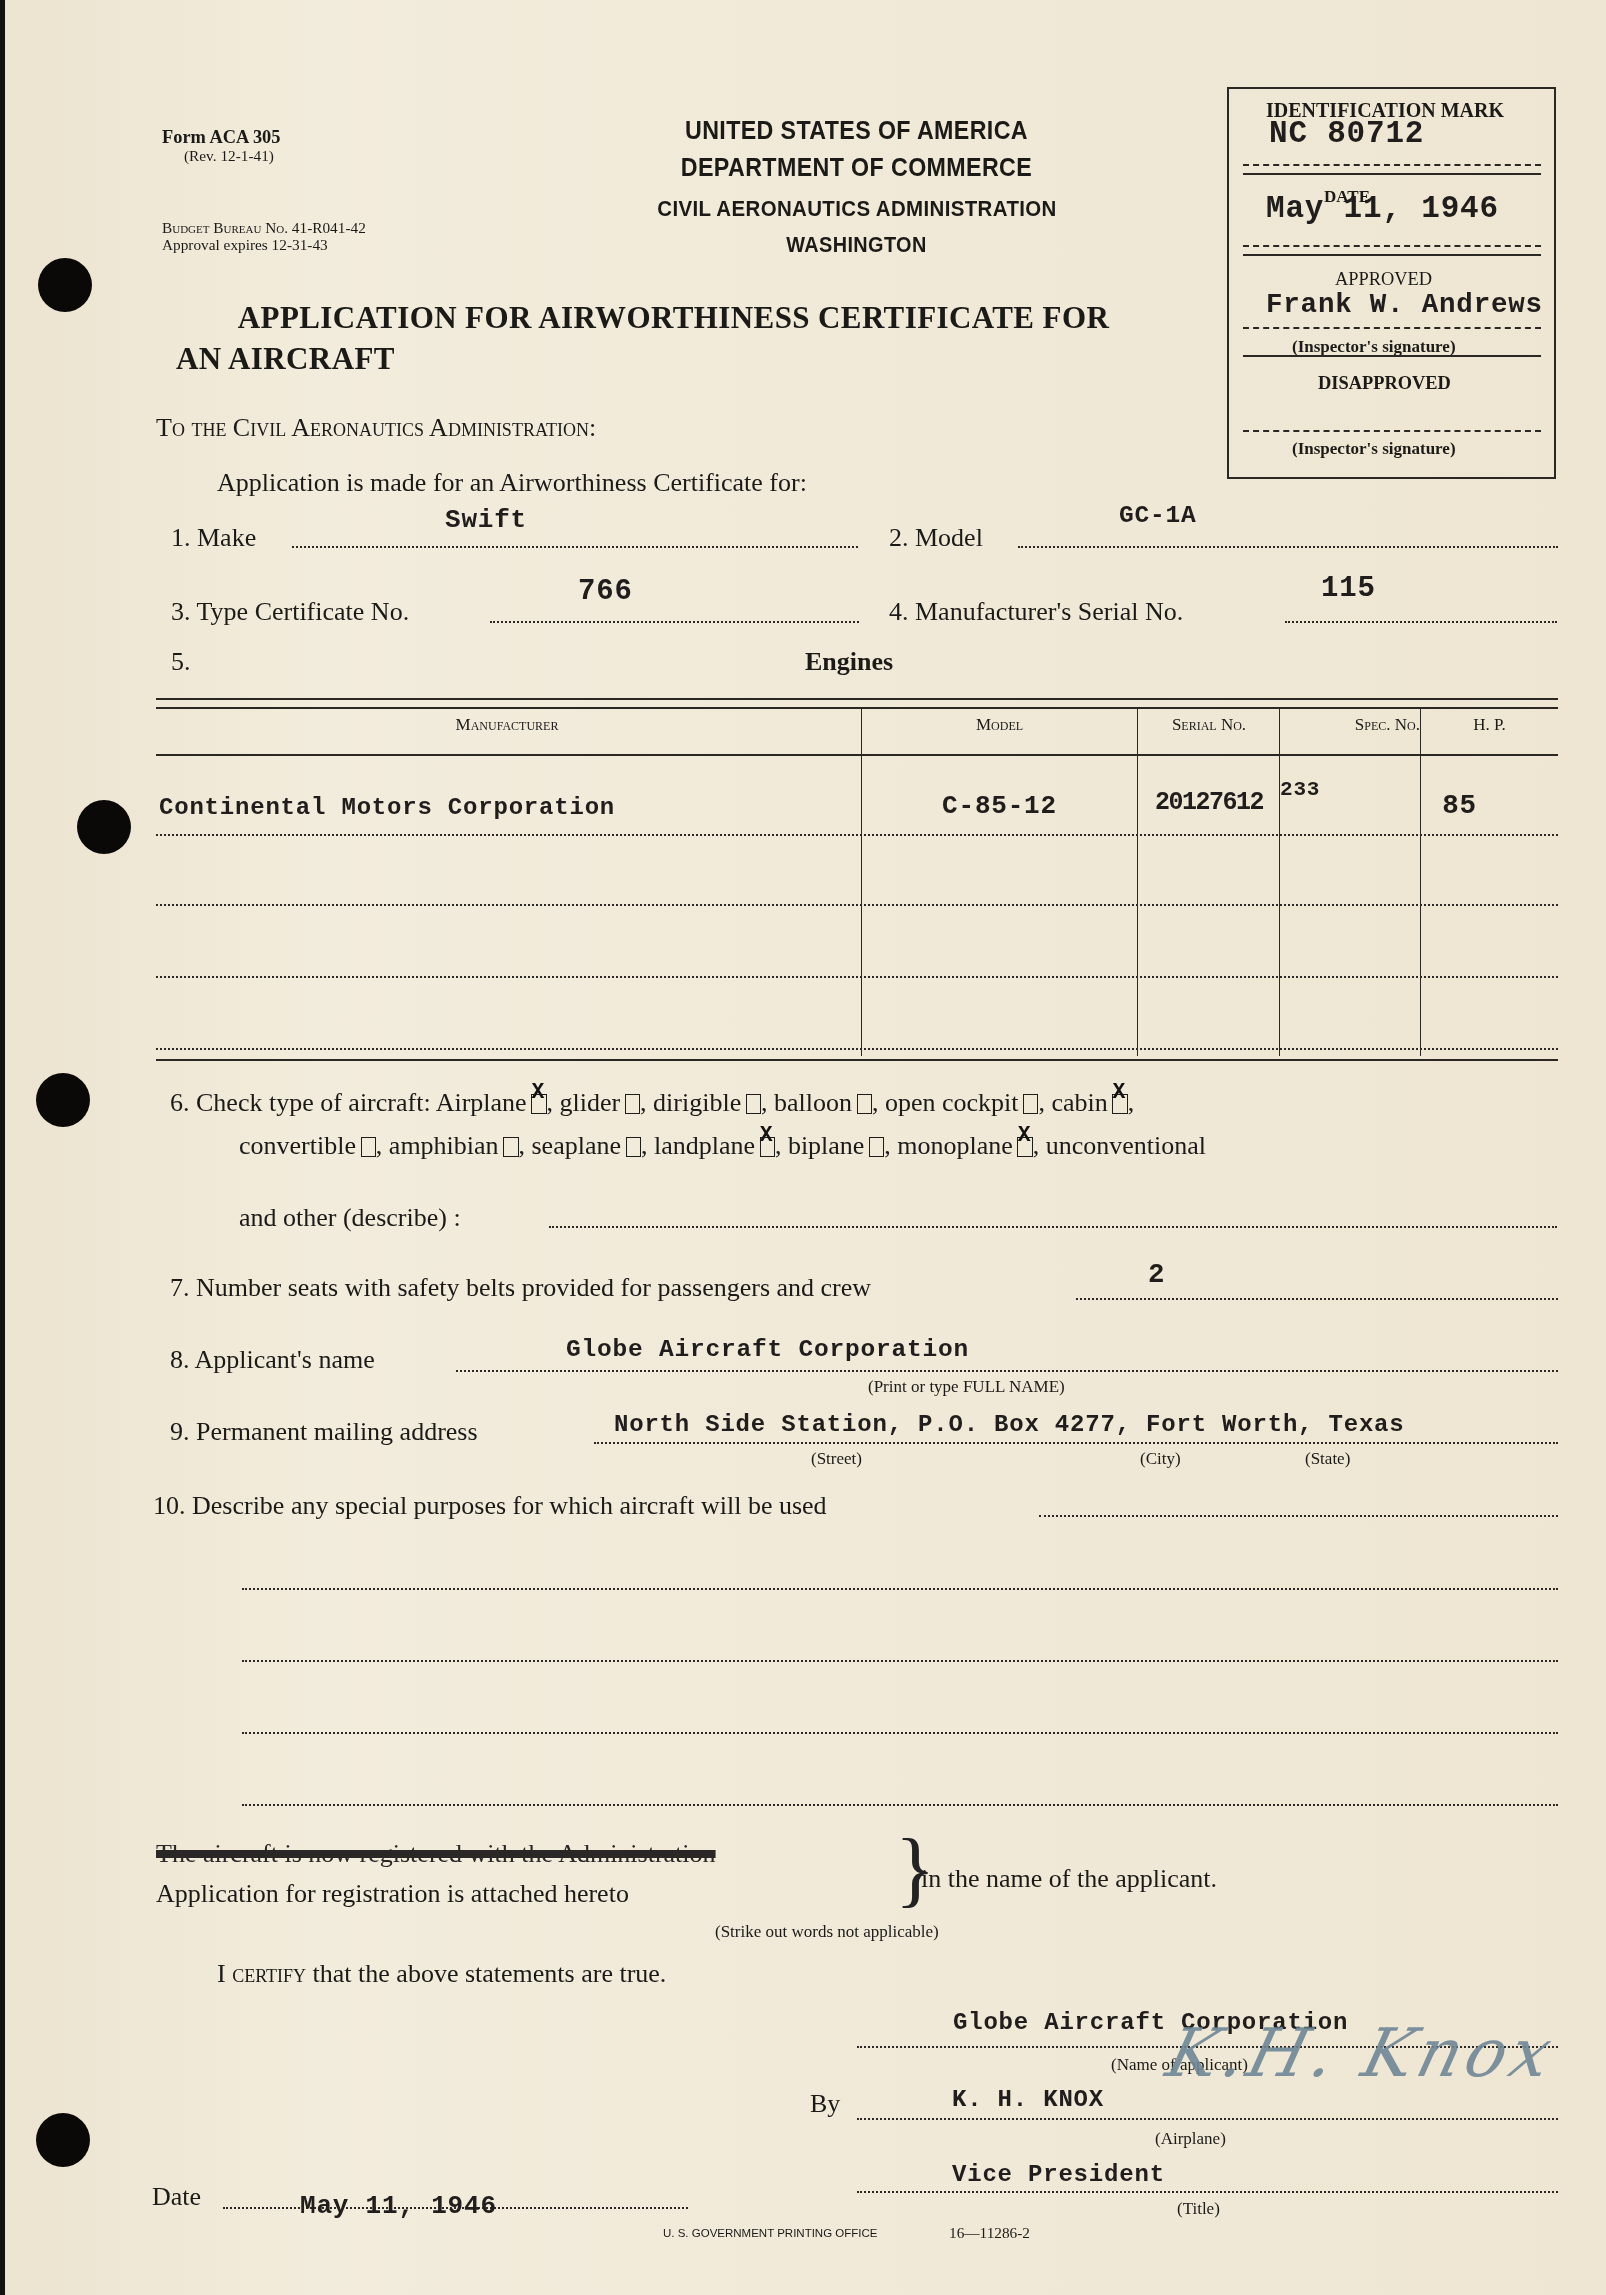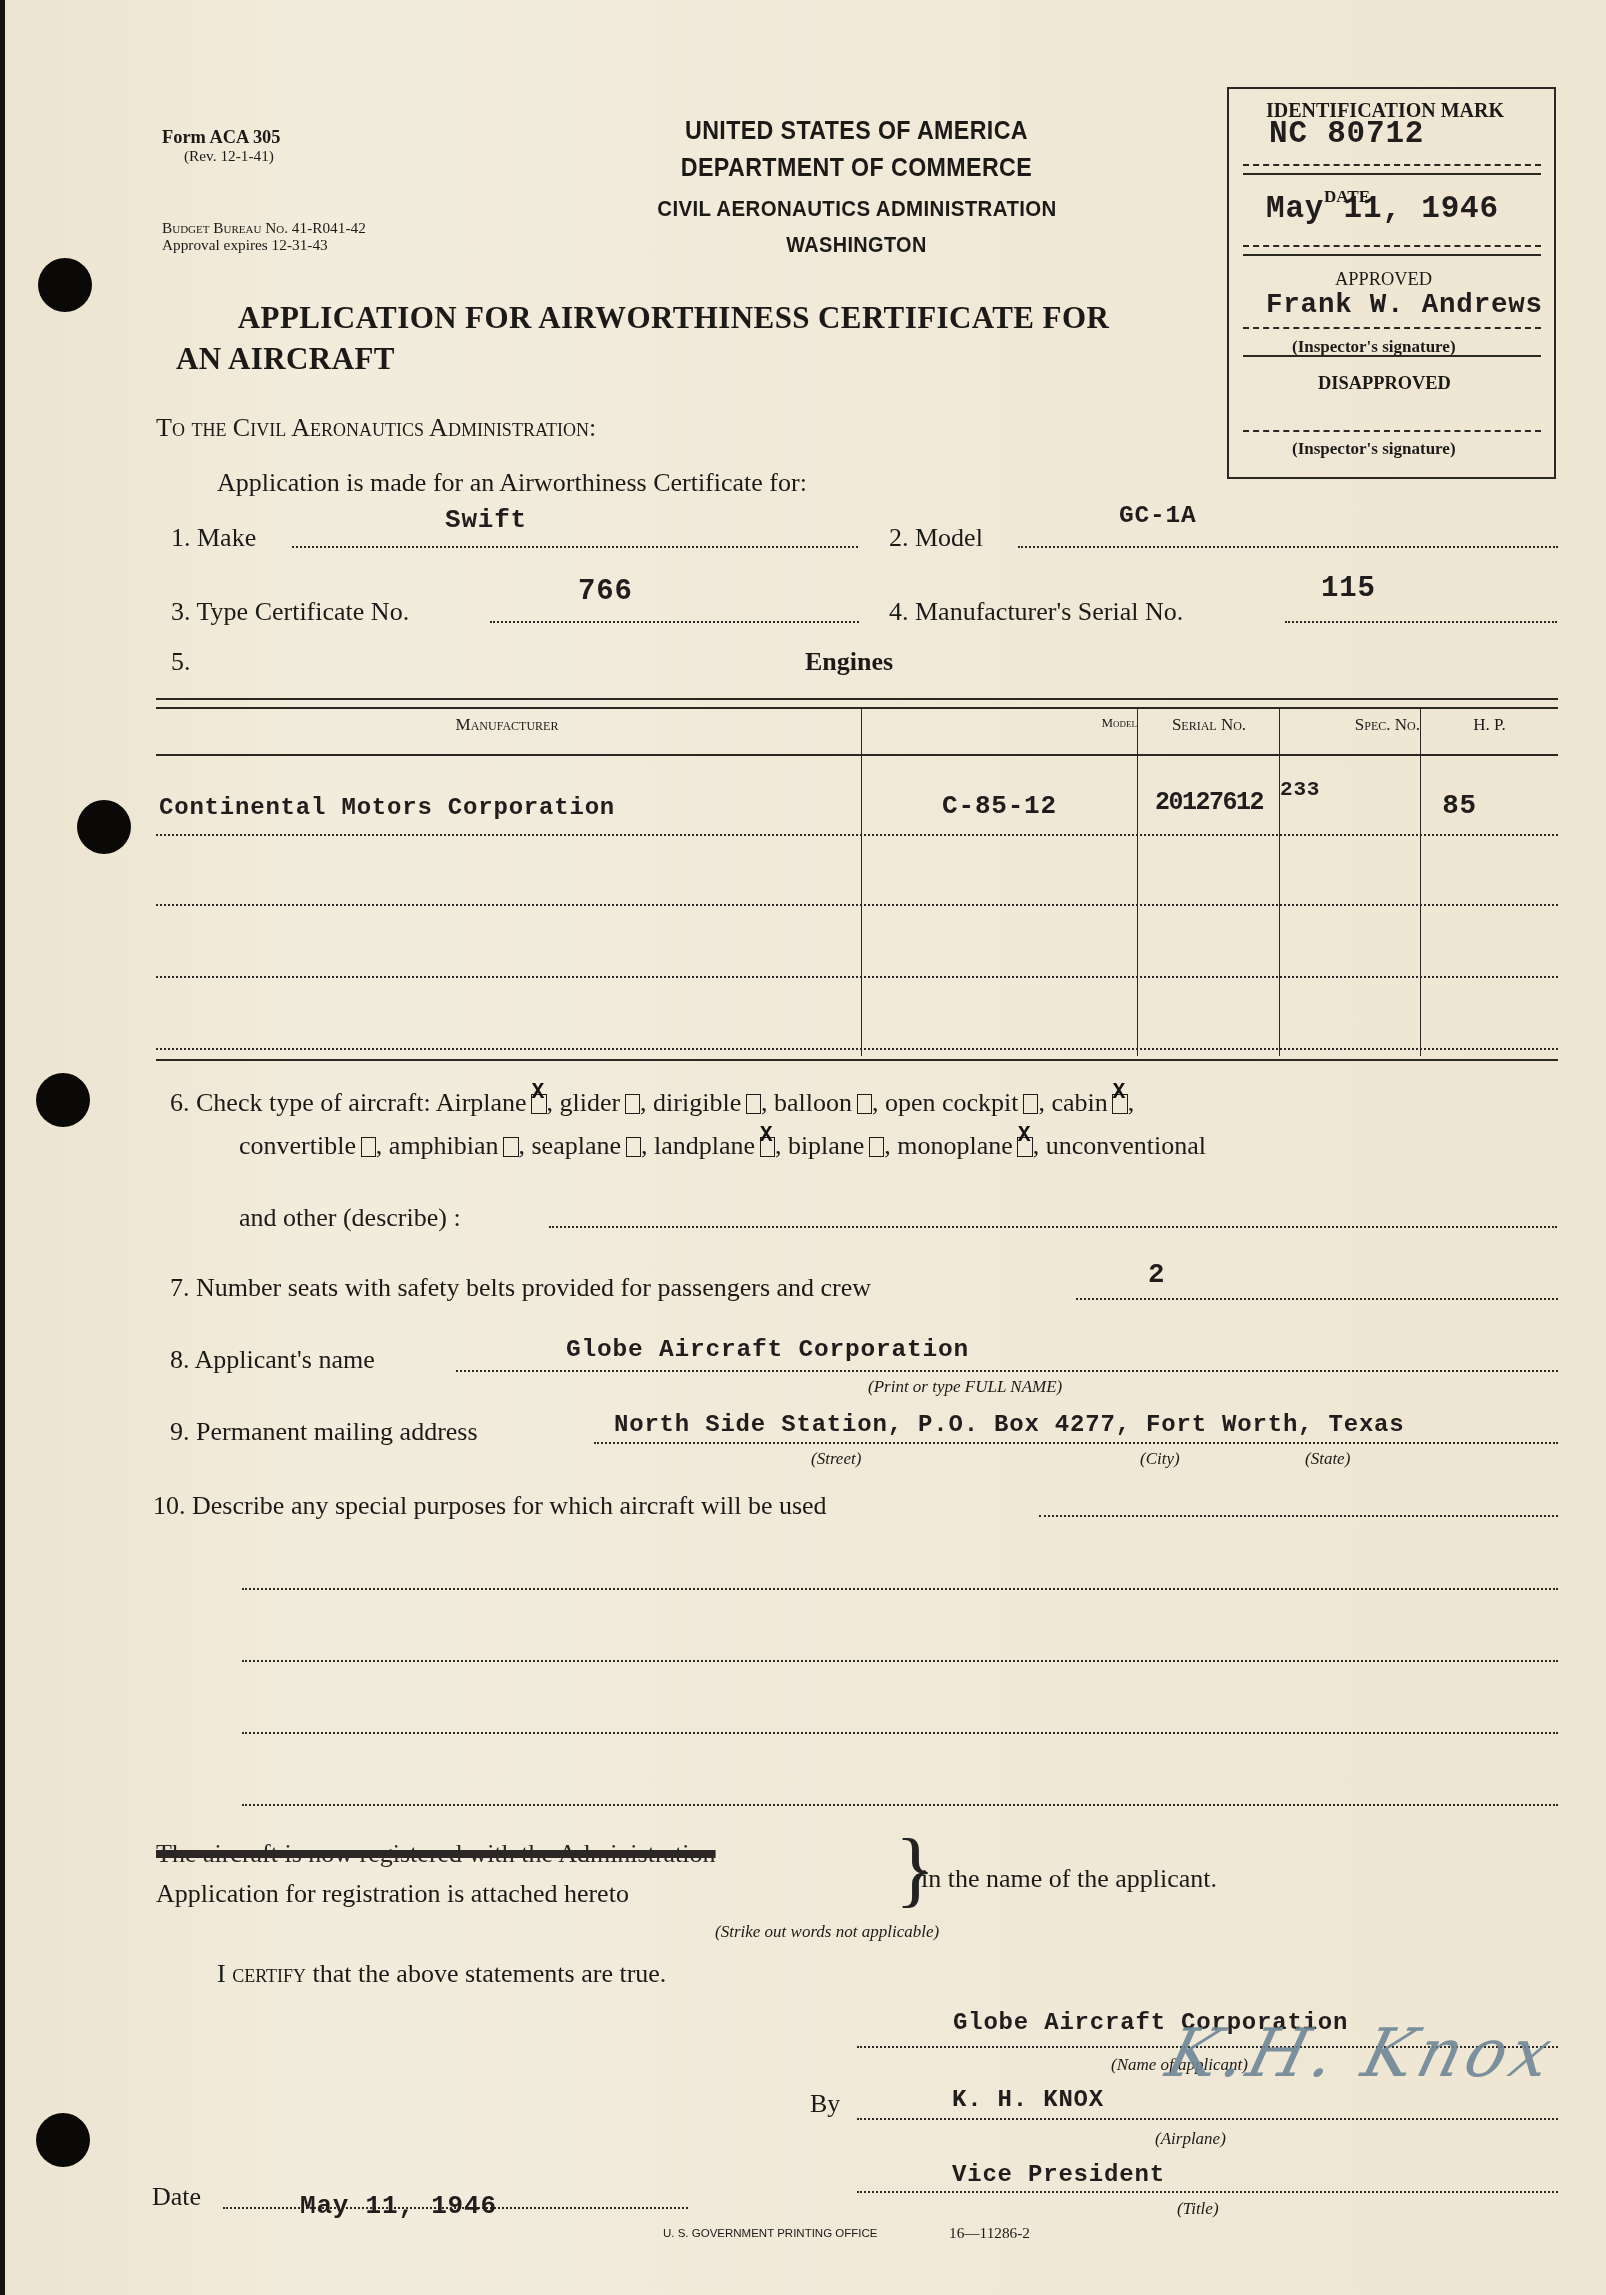"Model" div.abs { font-size: 13px -> 17px; text-align: right -> center }
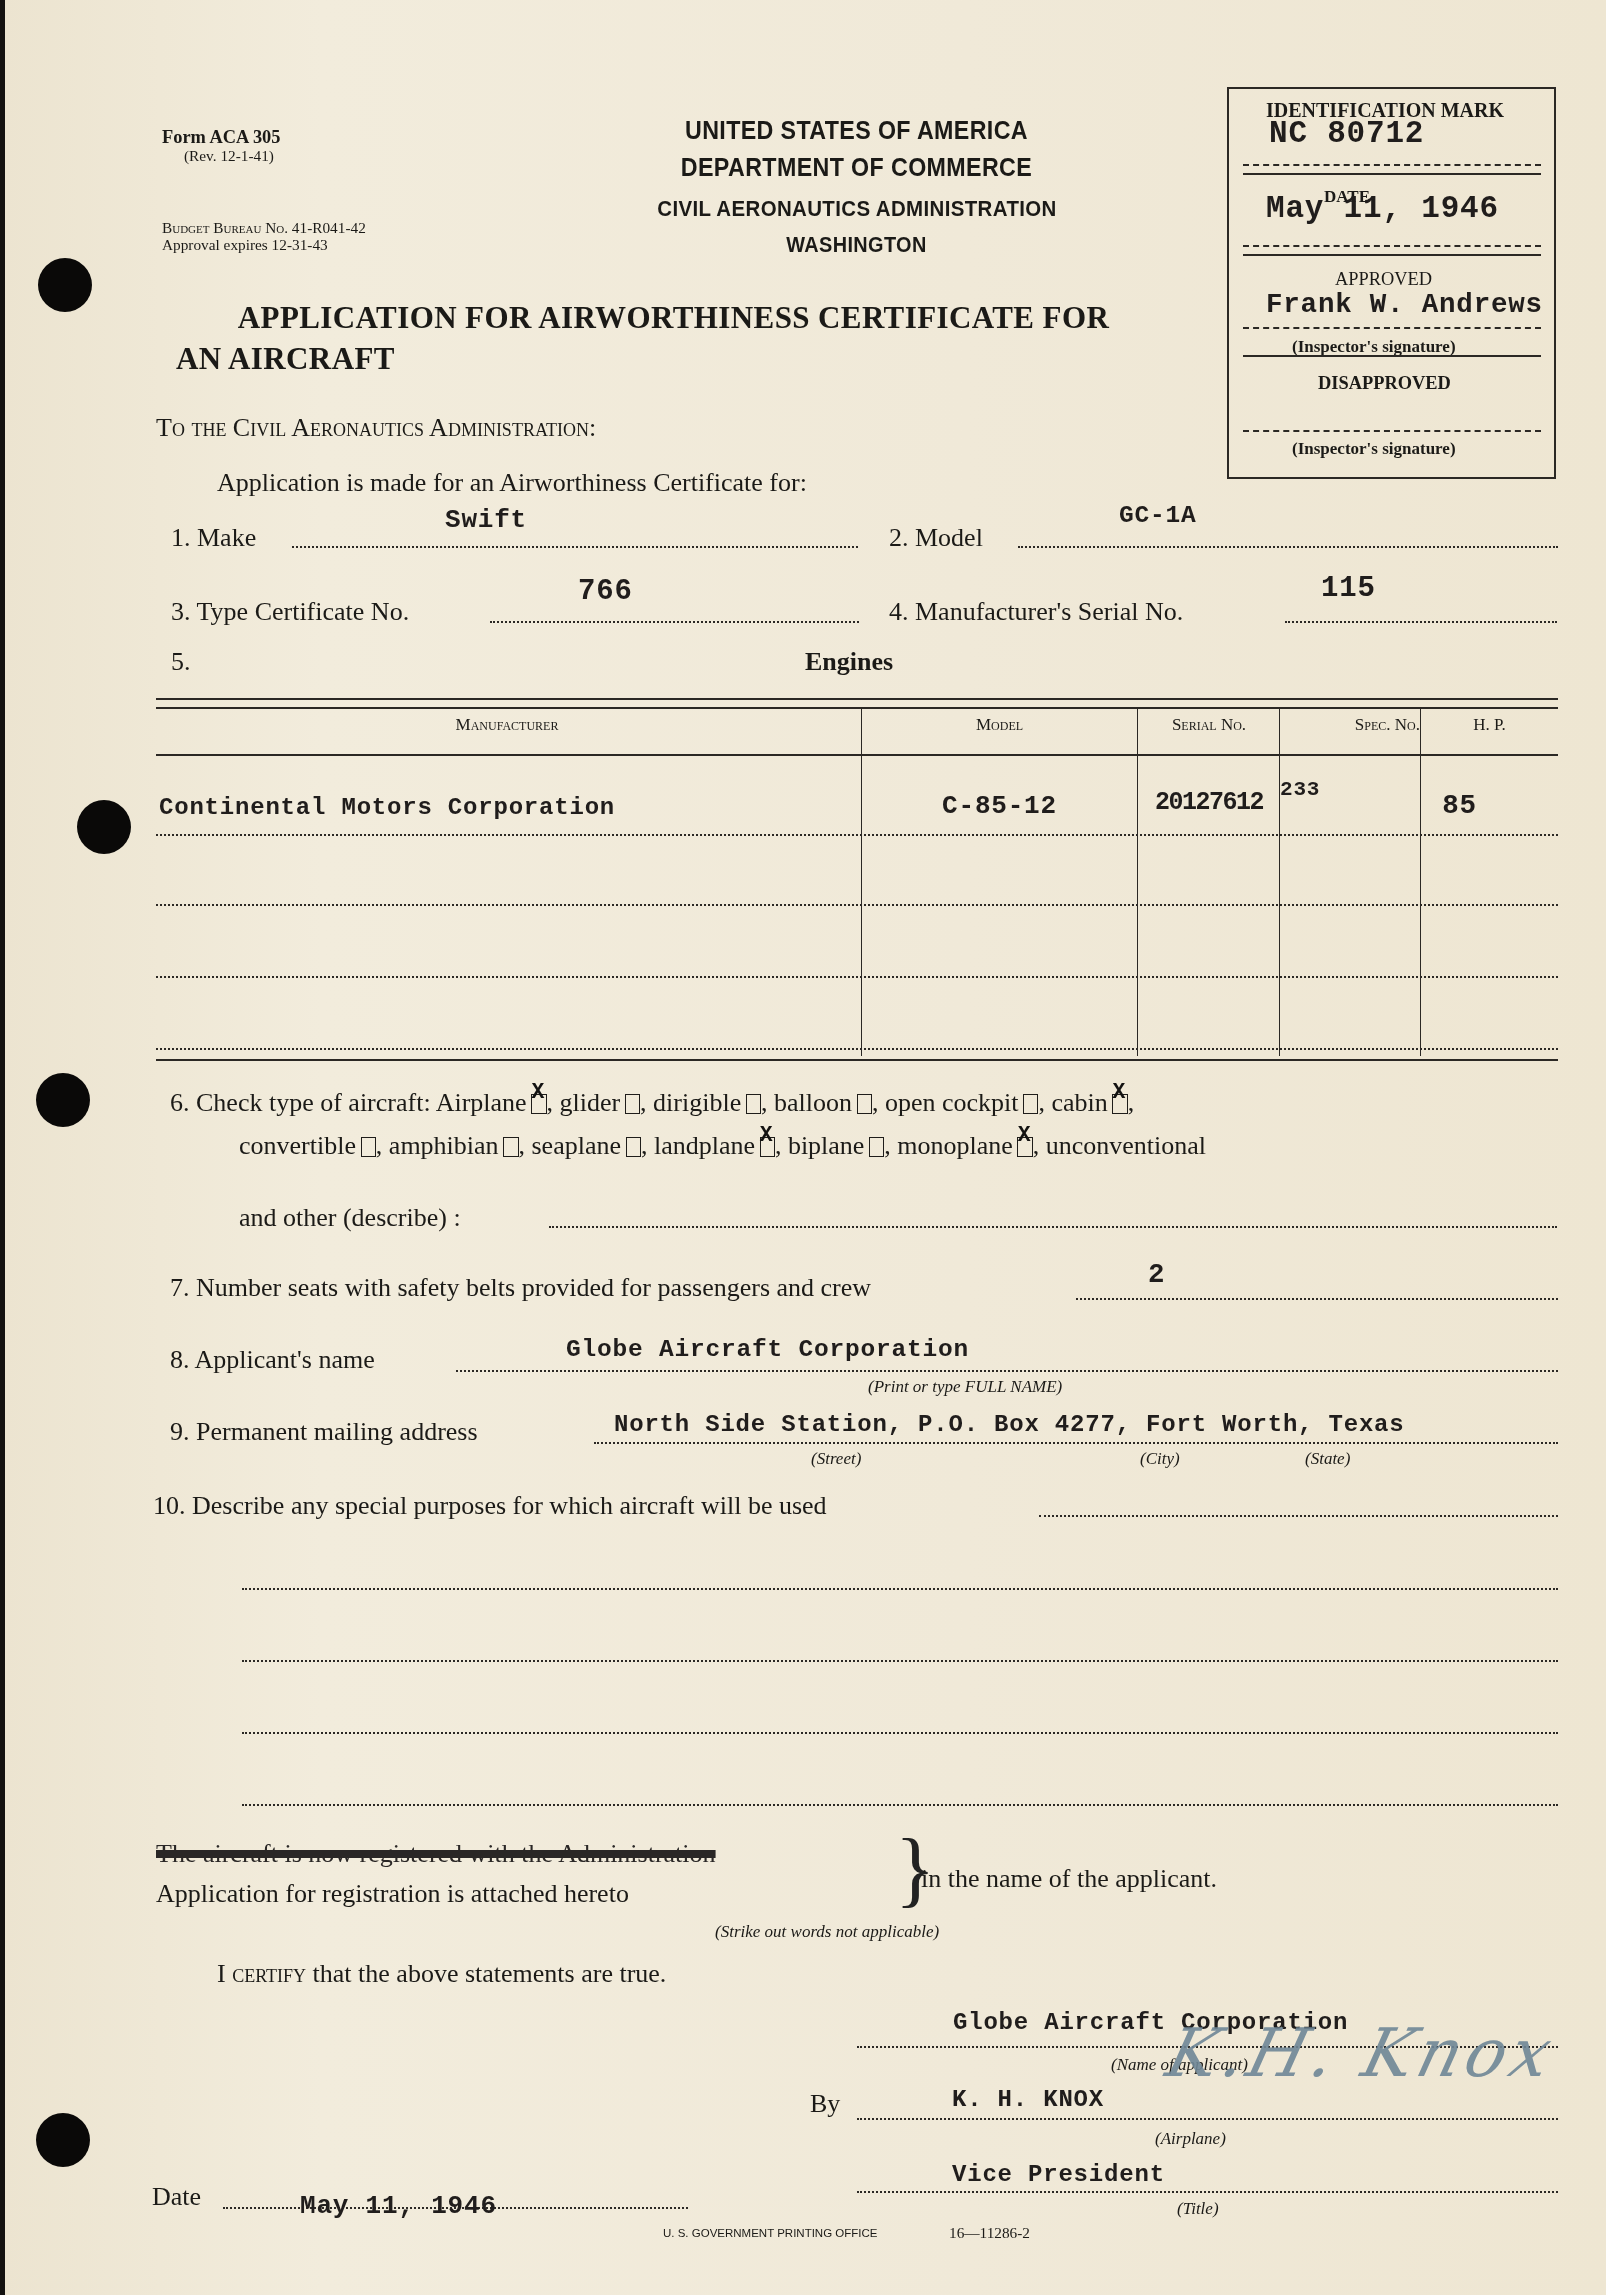"(Print or type FULL NAME)" .small { font-style: italic -> none }
